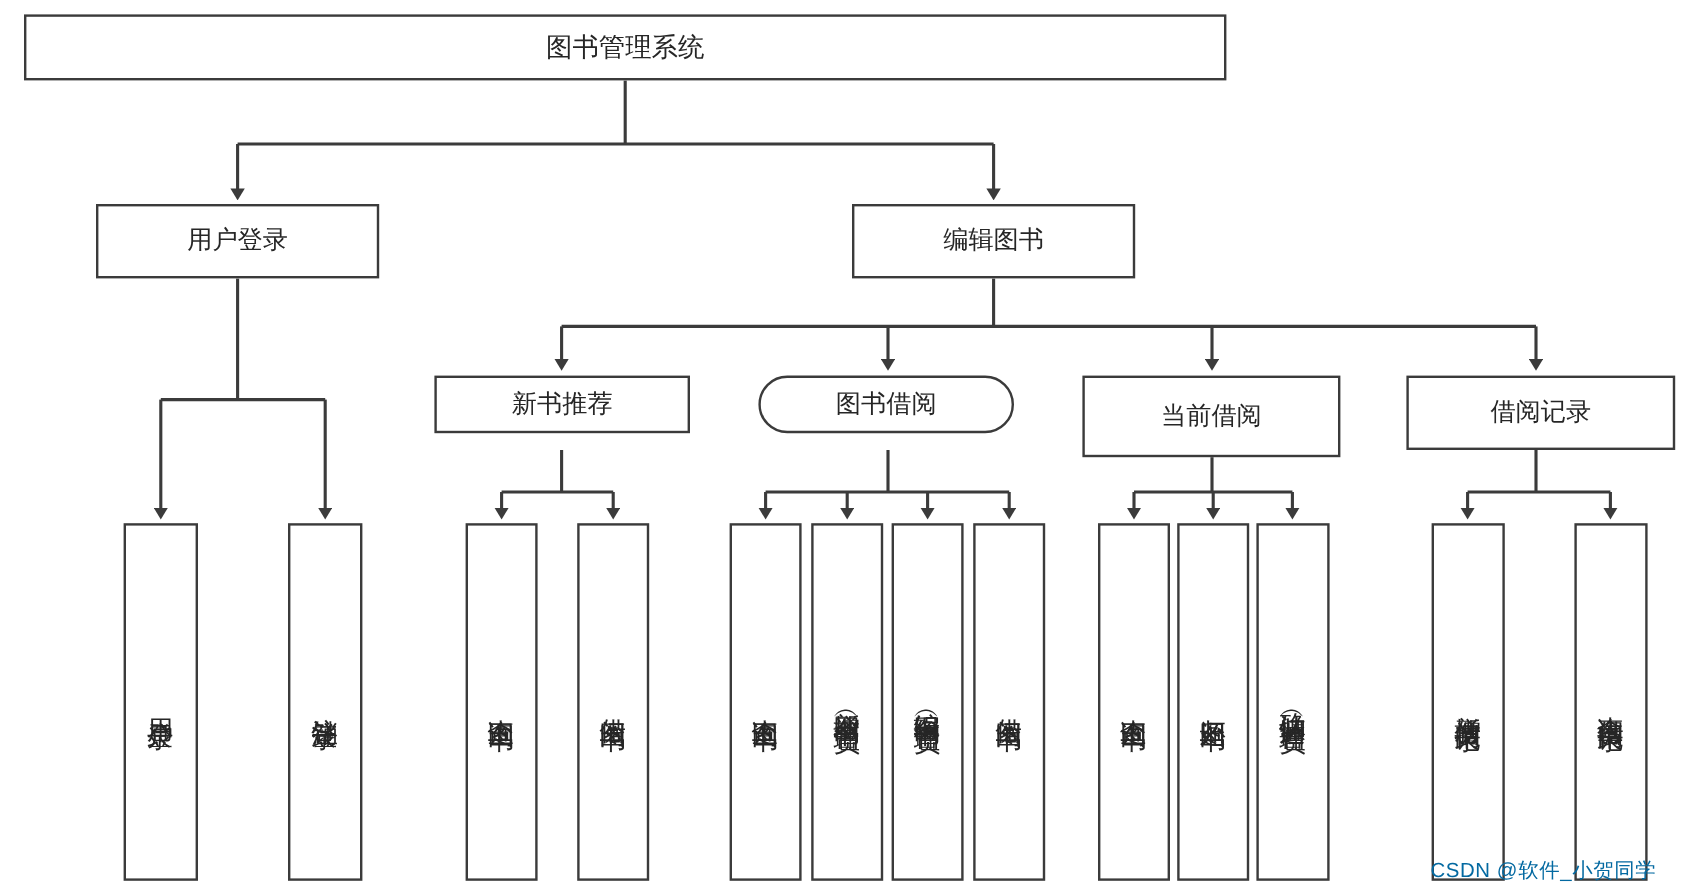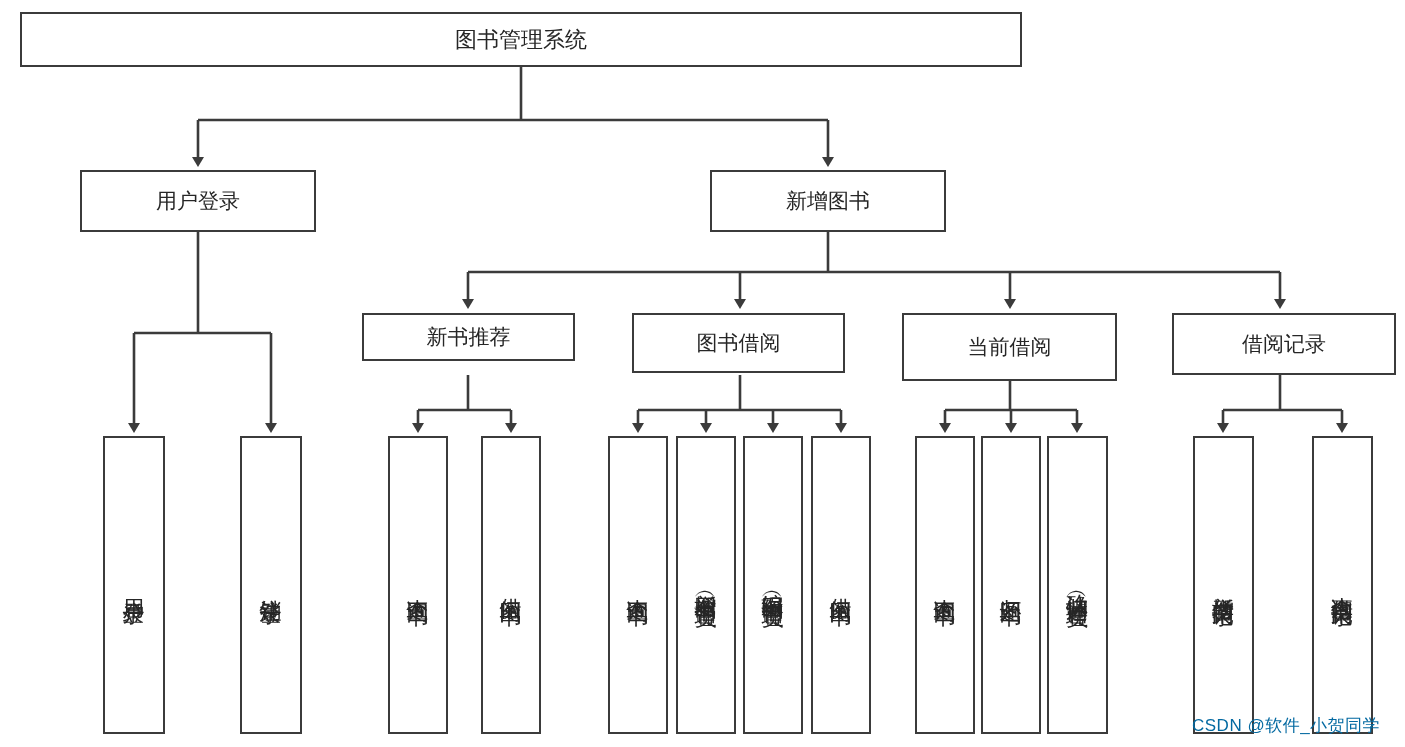"新增图书" span.label { text: 新增 -> 编辑 }
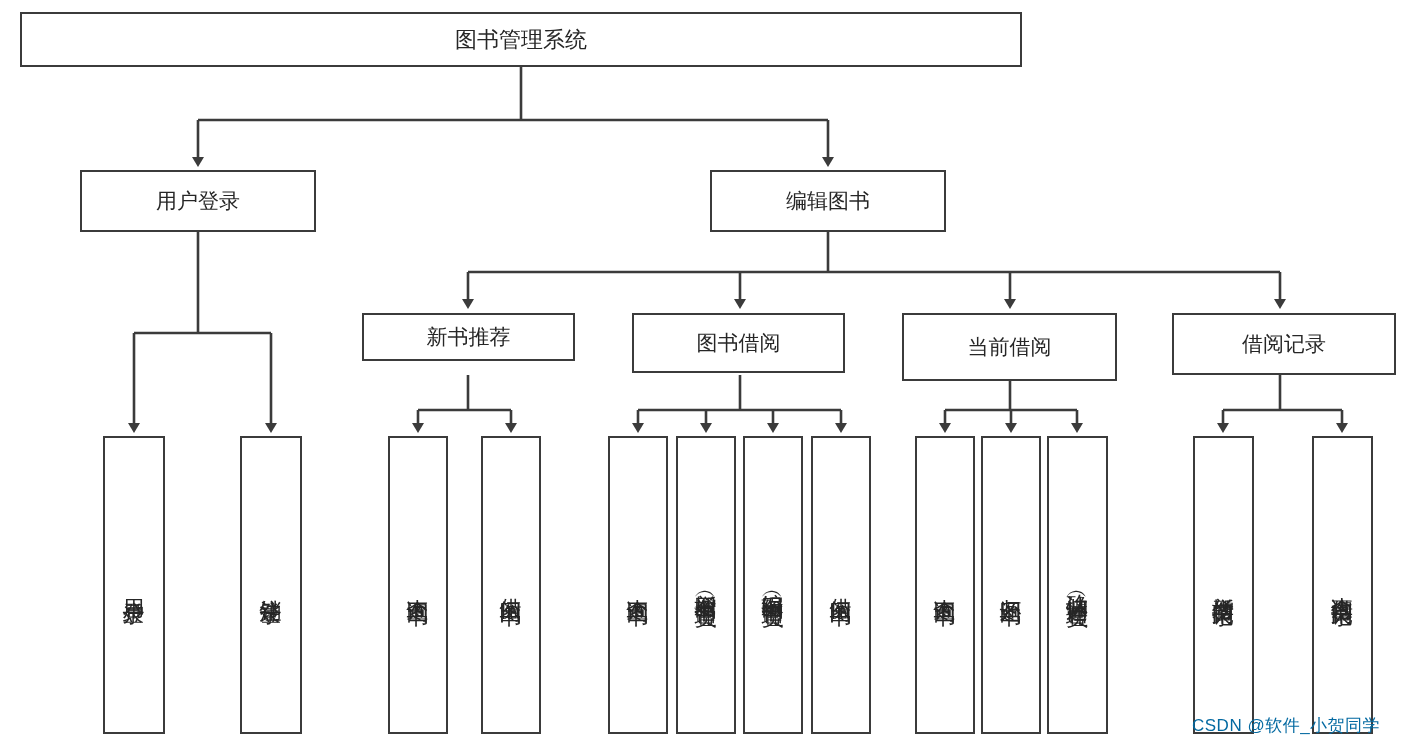"图书借阅" div.node { border-radius: none -> 25px; height: 60px -> 48px }
